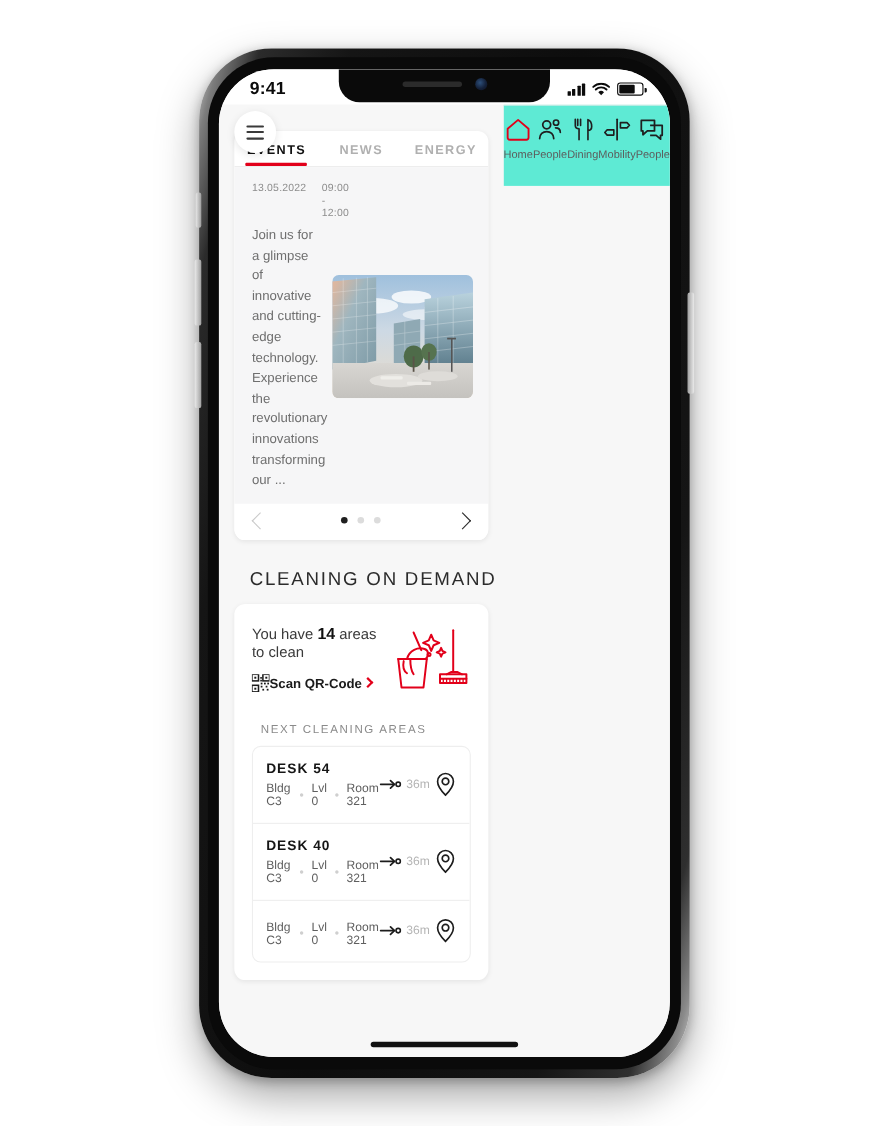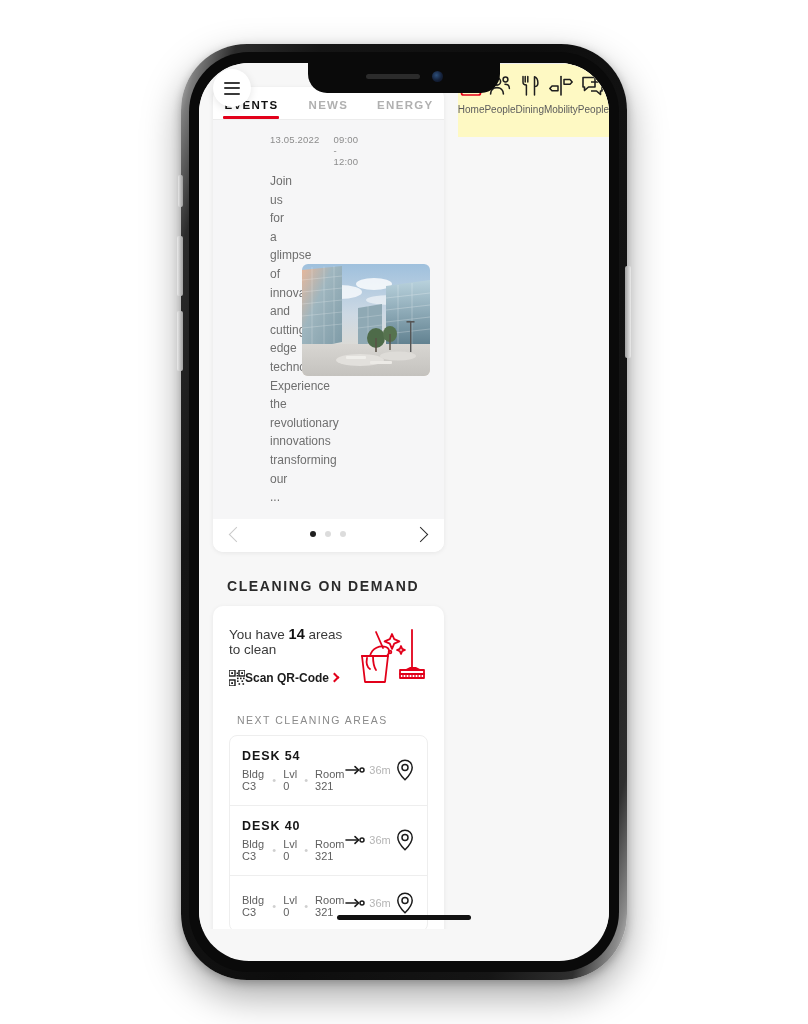"9:41" div.statusbar { html: none -> <div> <div>9:41</div> <div> <div> <i></i> <i></i> <i></i> <i></i> </div> <svg> <path></path> <path></path> <path></path> </svg> <div> <i></i> </div> </div> </div> }
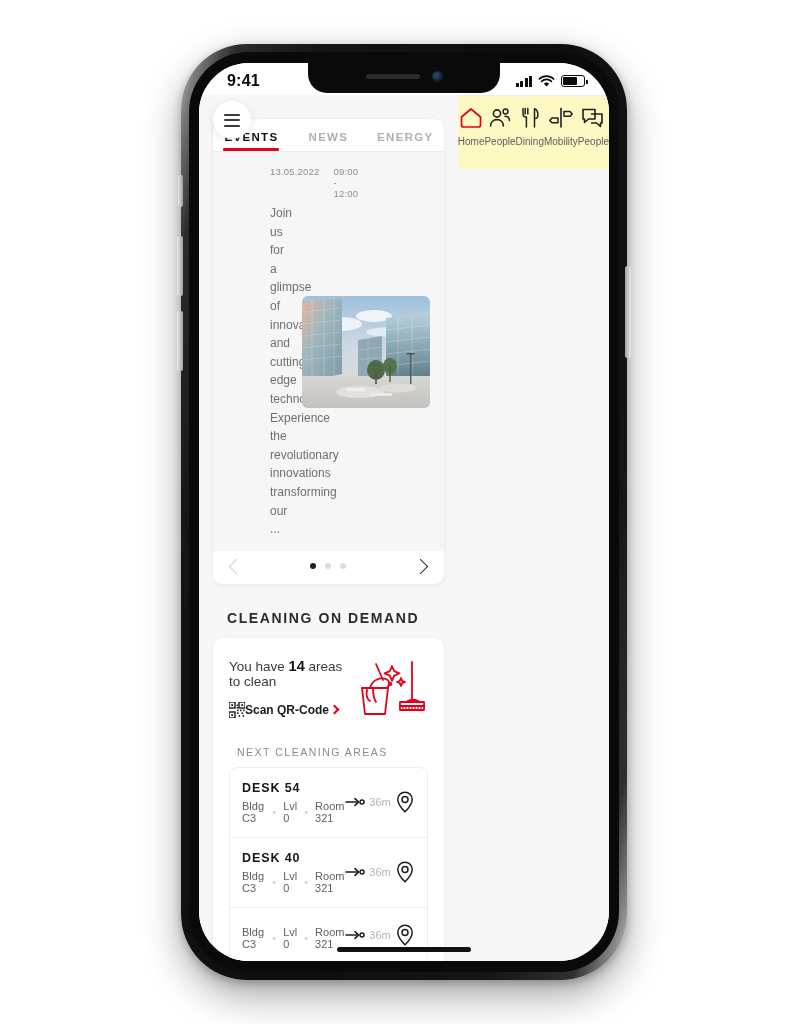"Home" .bottomnav { background: #fef9c3 -> #5eead4 }
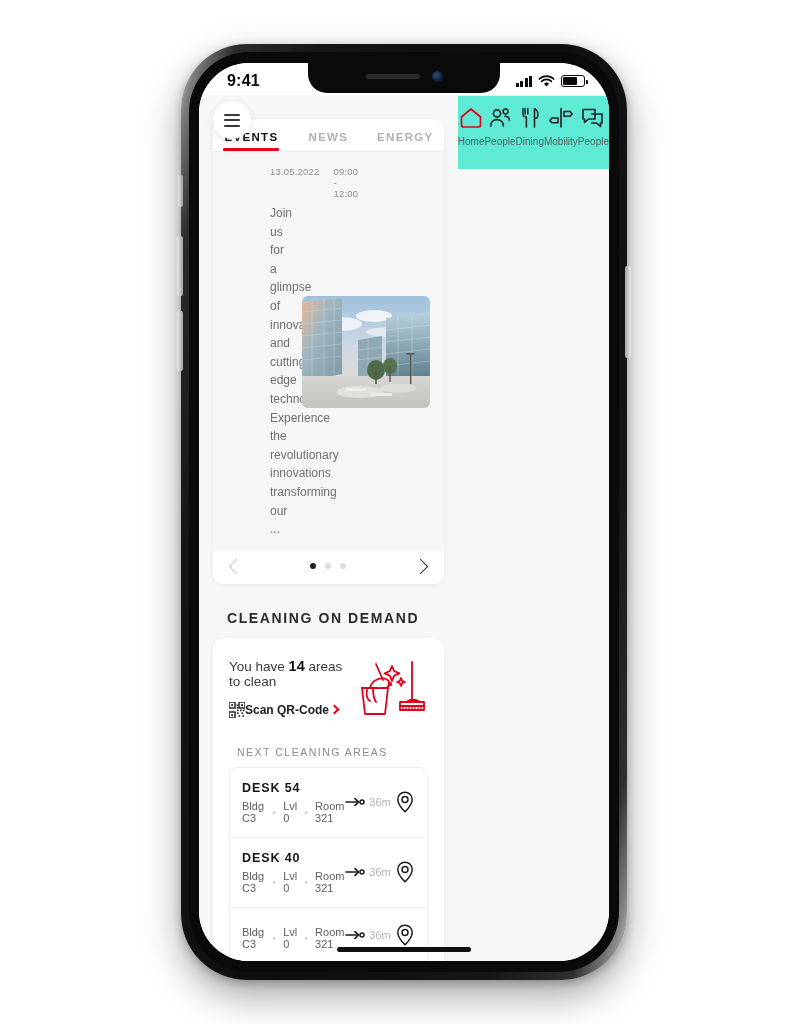"13.05.2022" .slide-text { margin-left: 41px -> none }
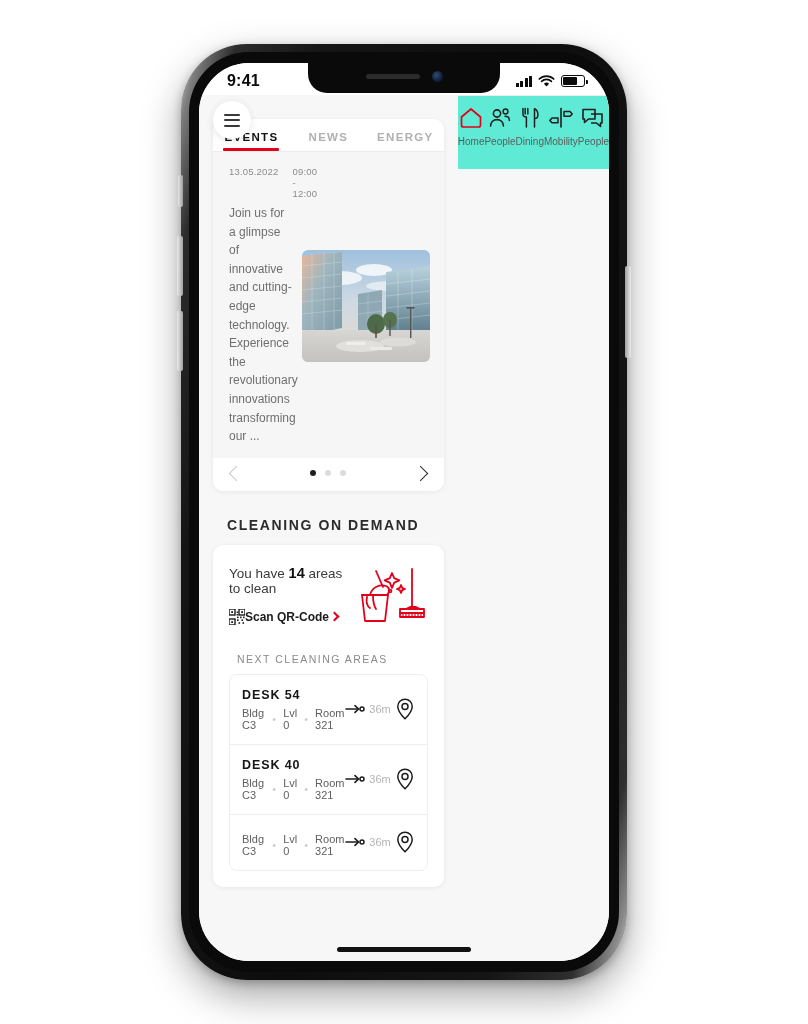"CLEANING ON DEMAND" .section-title { font-size: 14px -> 17px; font-weight: 700 -> 400 }
